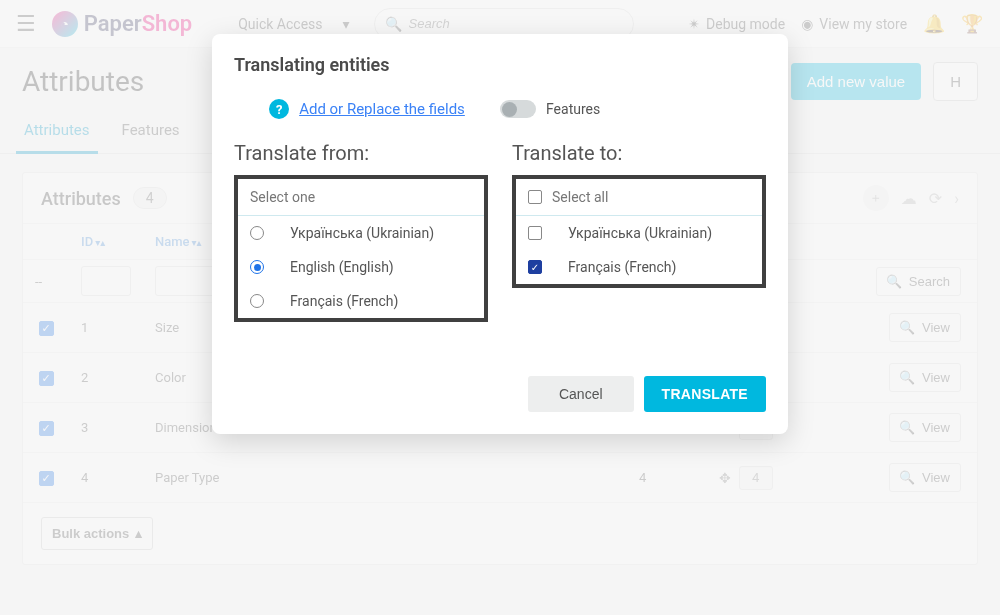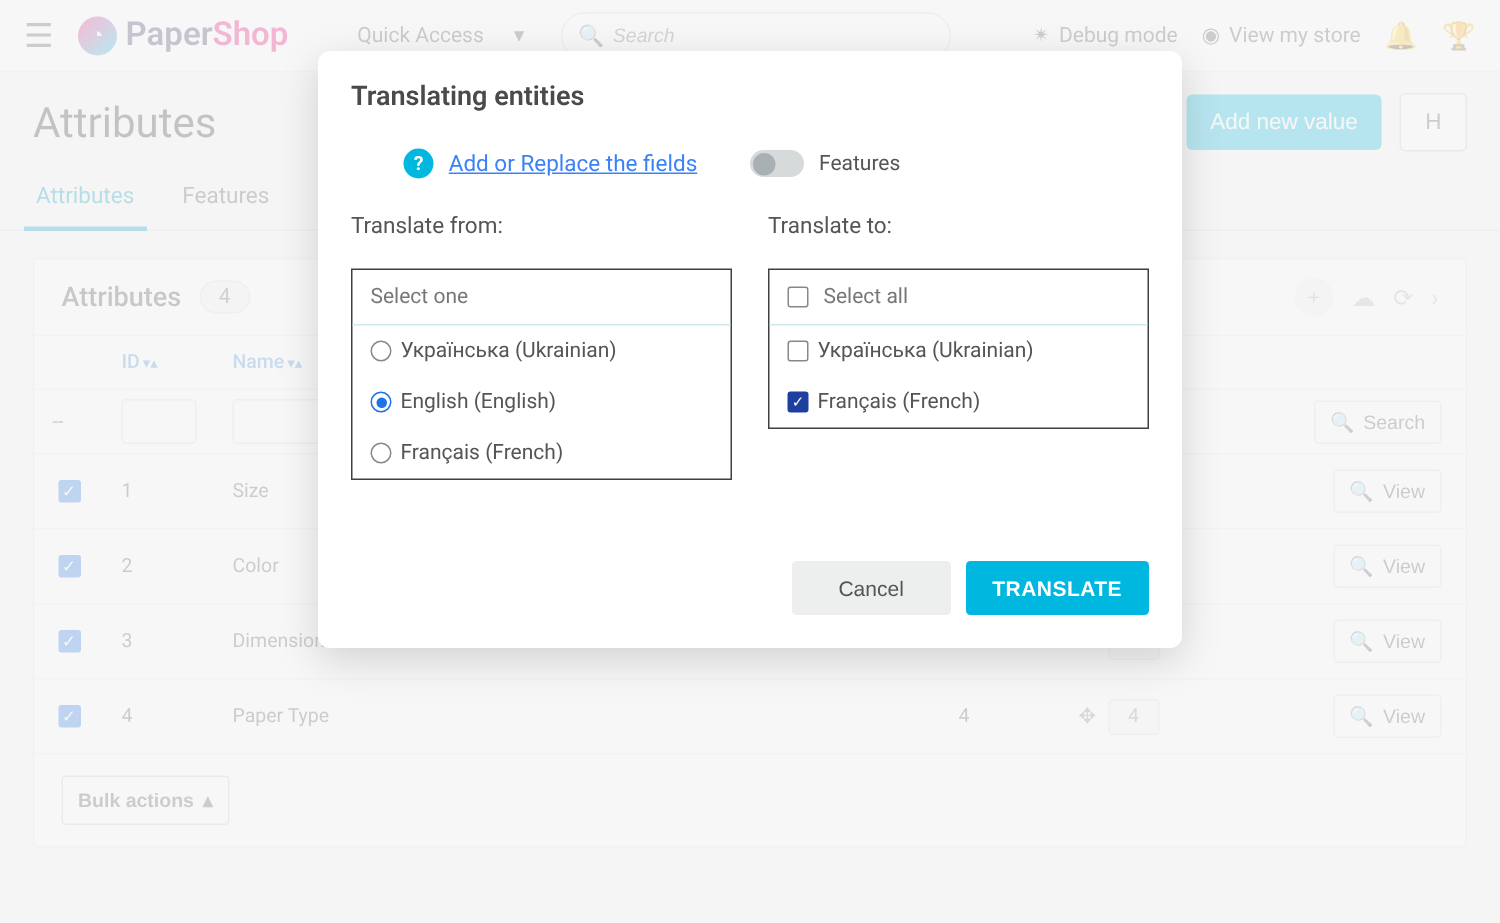"Translate from:" .mcol-label { font-size: 15px -> 20px; margin-bottom: 20px -> 10px }
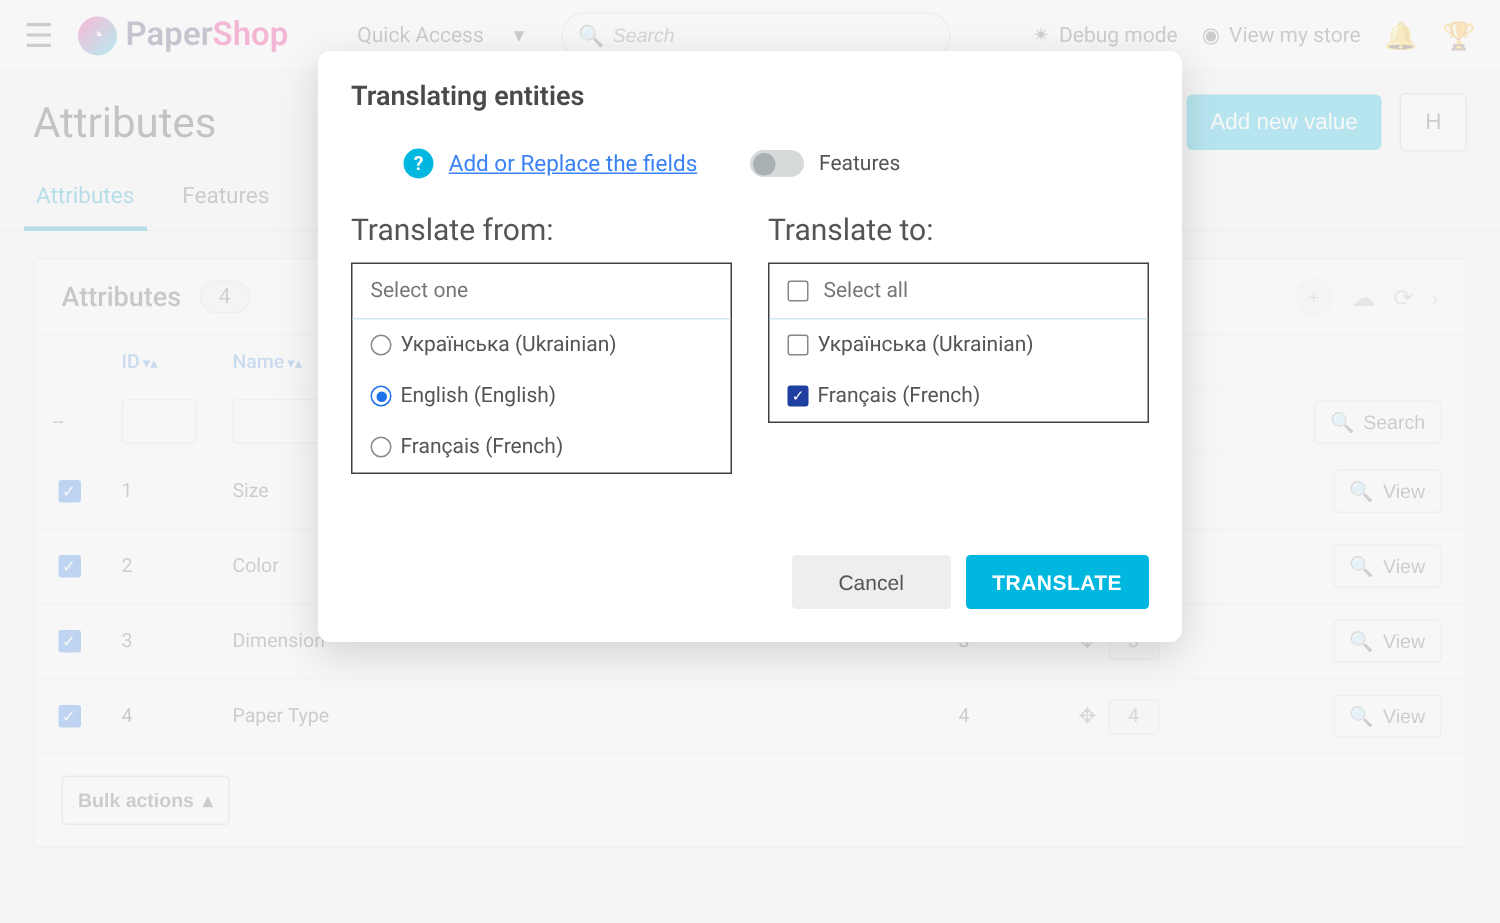"Select one" .listbox { border: 1px solid #404040 -> 4px solid #404040 }
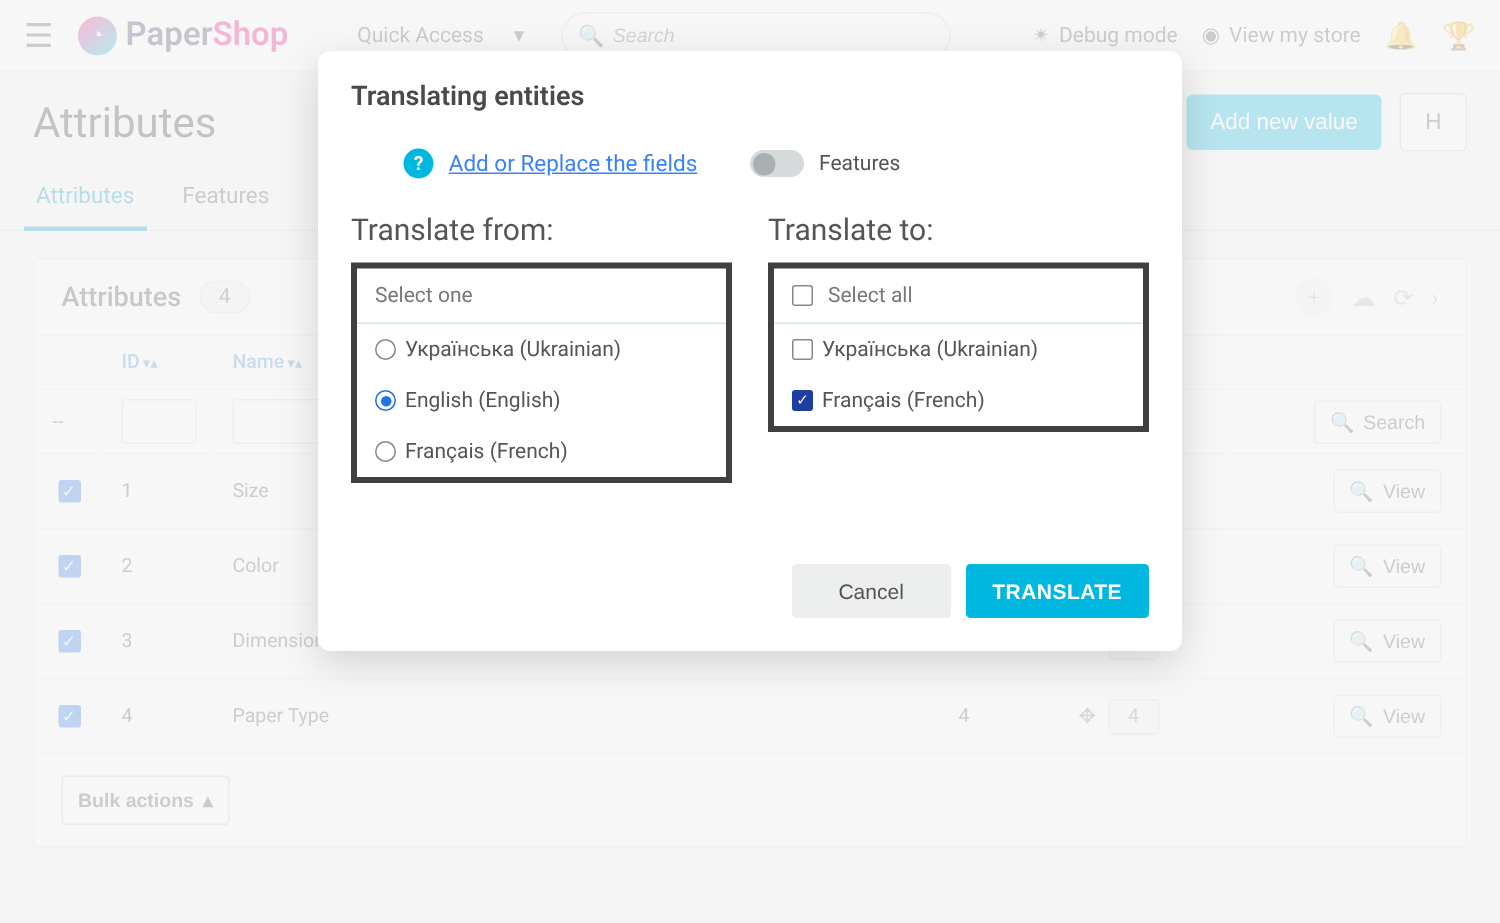"Українська (Ukrainian)" .listbox .opt { gap: 6px -> 26px }
